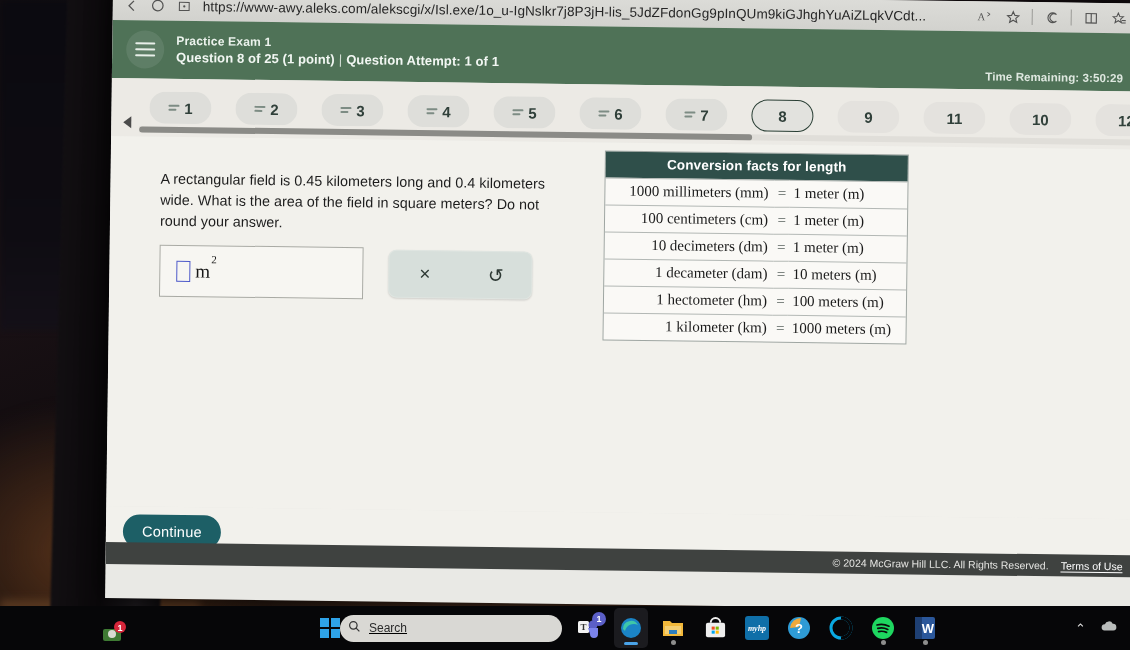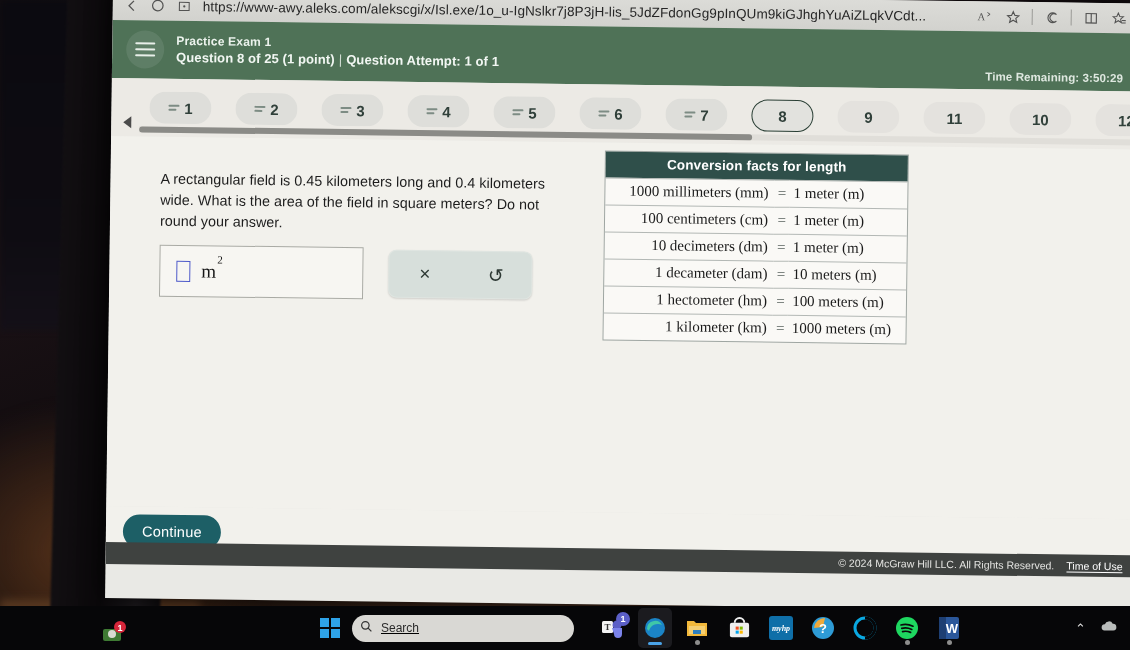"m2" .ans-unit { margin-left: 11px -> 5px }
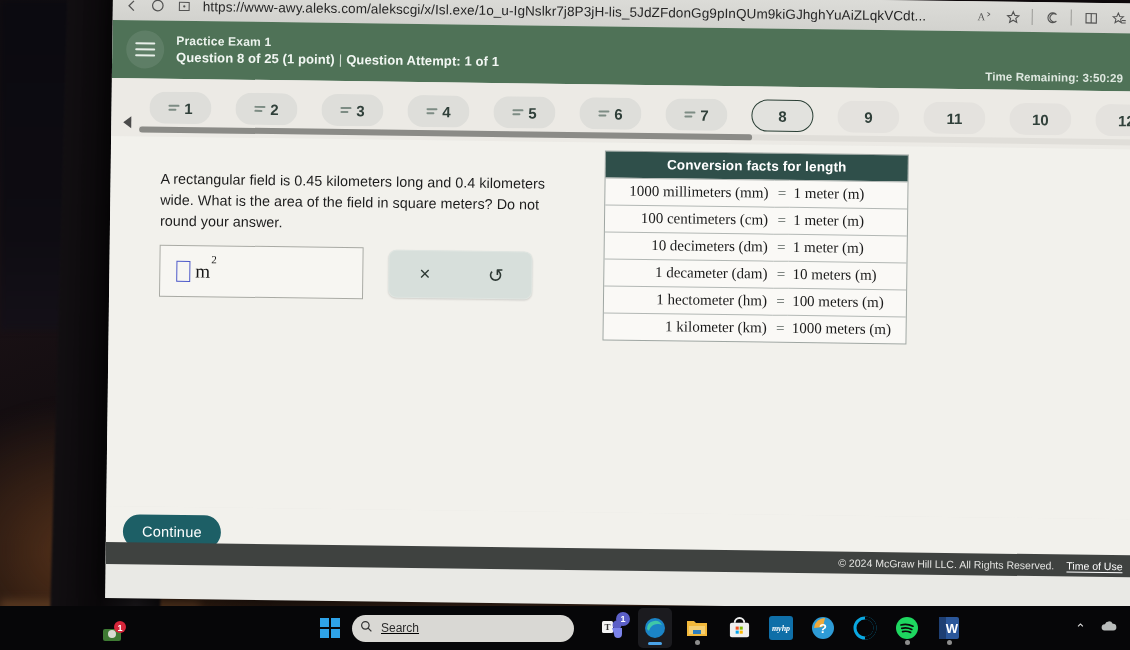"Time of Use" span.terms-link { text: Time -> Terms }
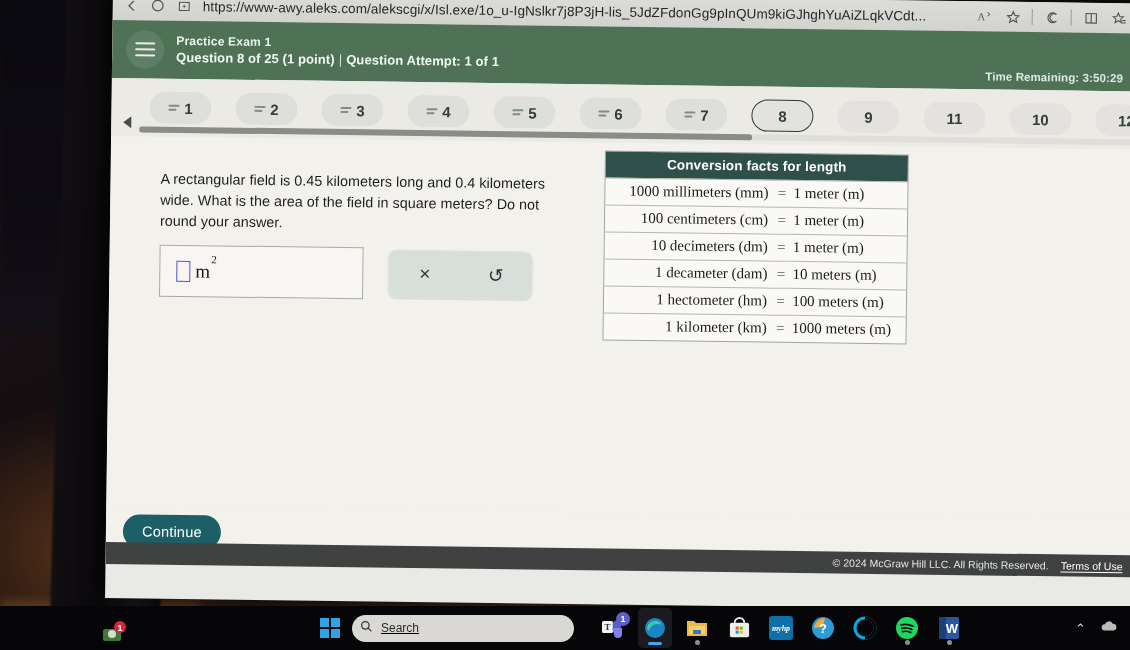"Search" .tb-center { gap: 12px -> none }
